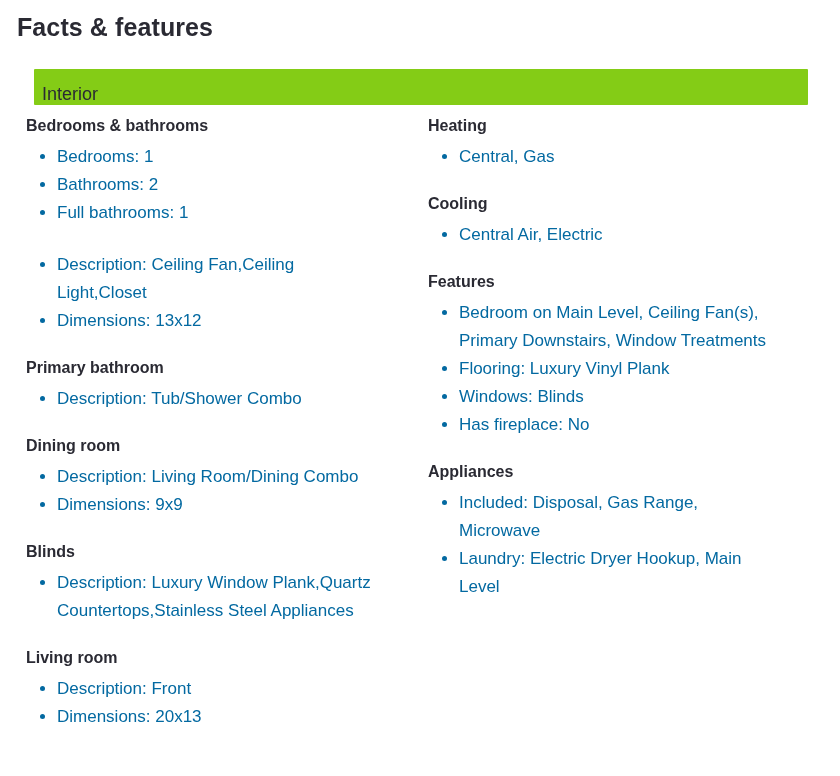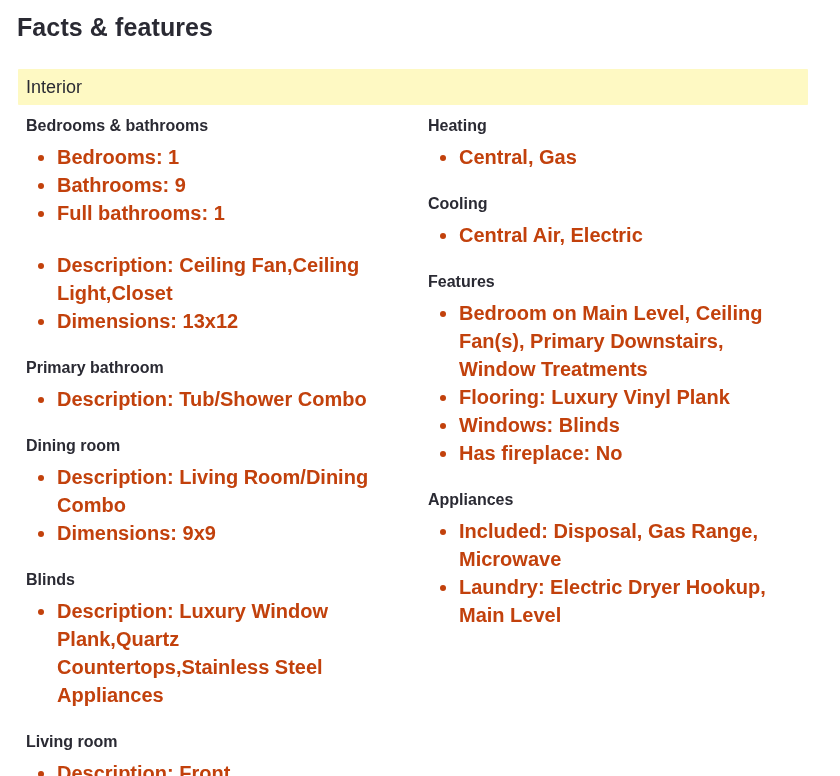"Interior" .section-bar { align-items: center -> flex-end; background: #fef9c3 -> #84cc16; margin: 27px 32px 0 18px -> 27px 32px 0 34px }
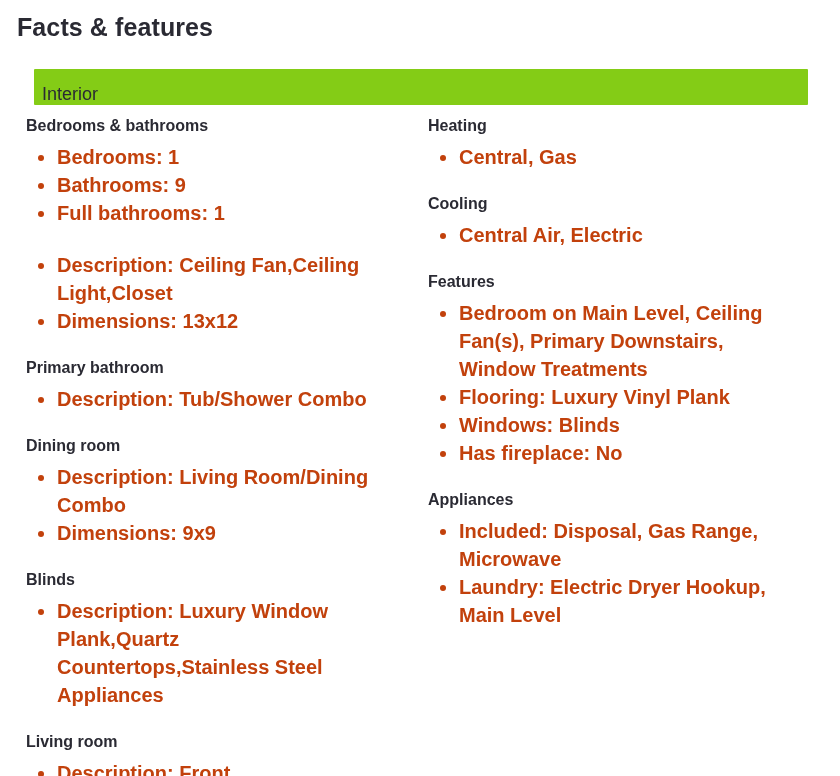"Bedrooms: 1" .fact-group li { color: #c2410c -> #0369a1; font-size: 20px -> 17px; font-weight: bold -> none }
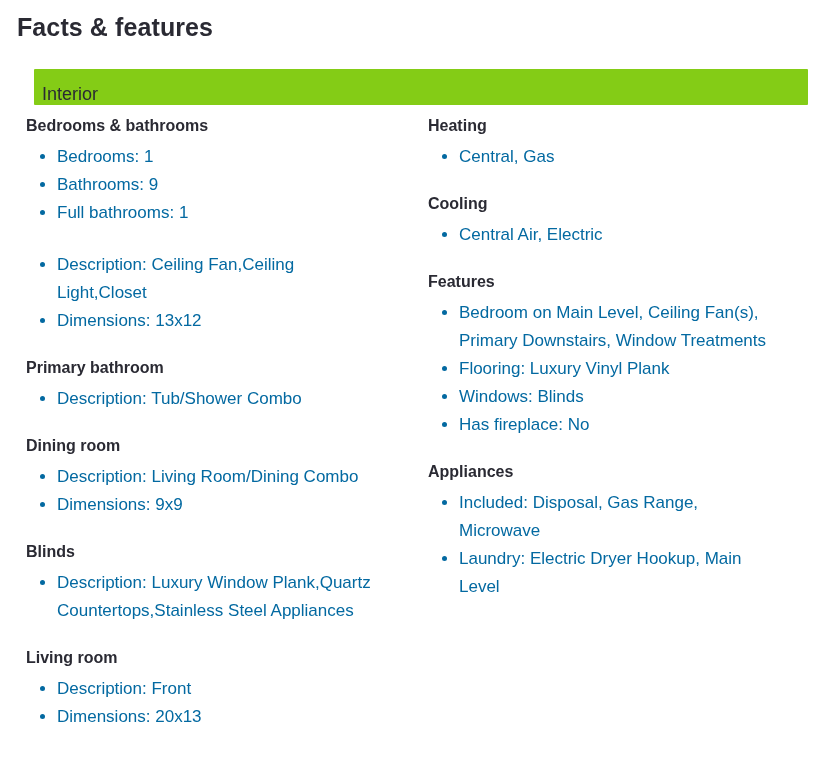"Bathrooms: 9" li { text: 9 -> 2 }
